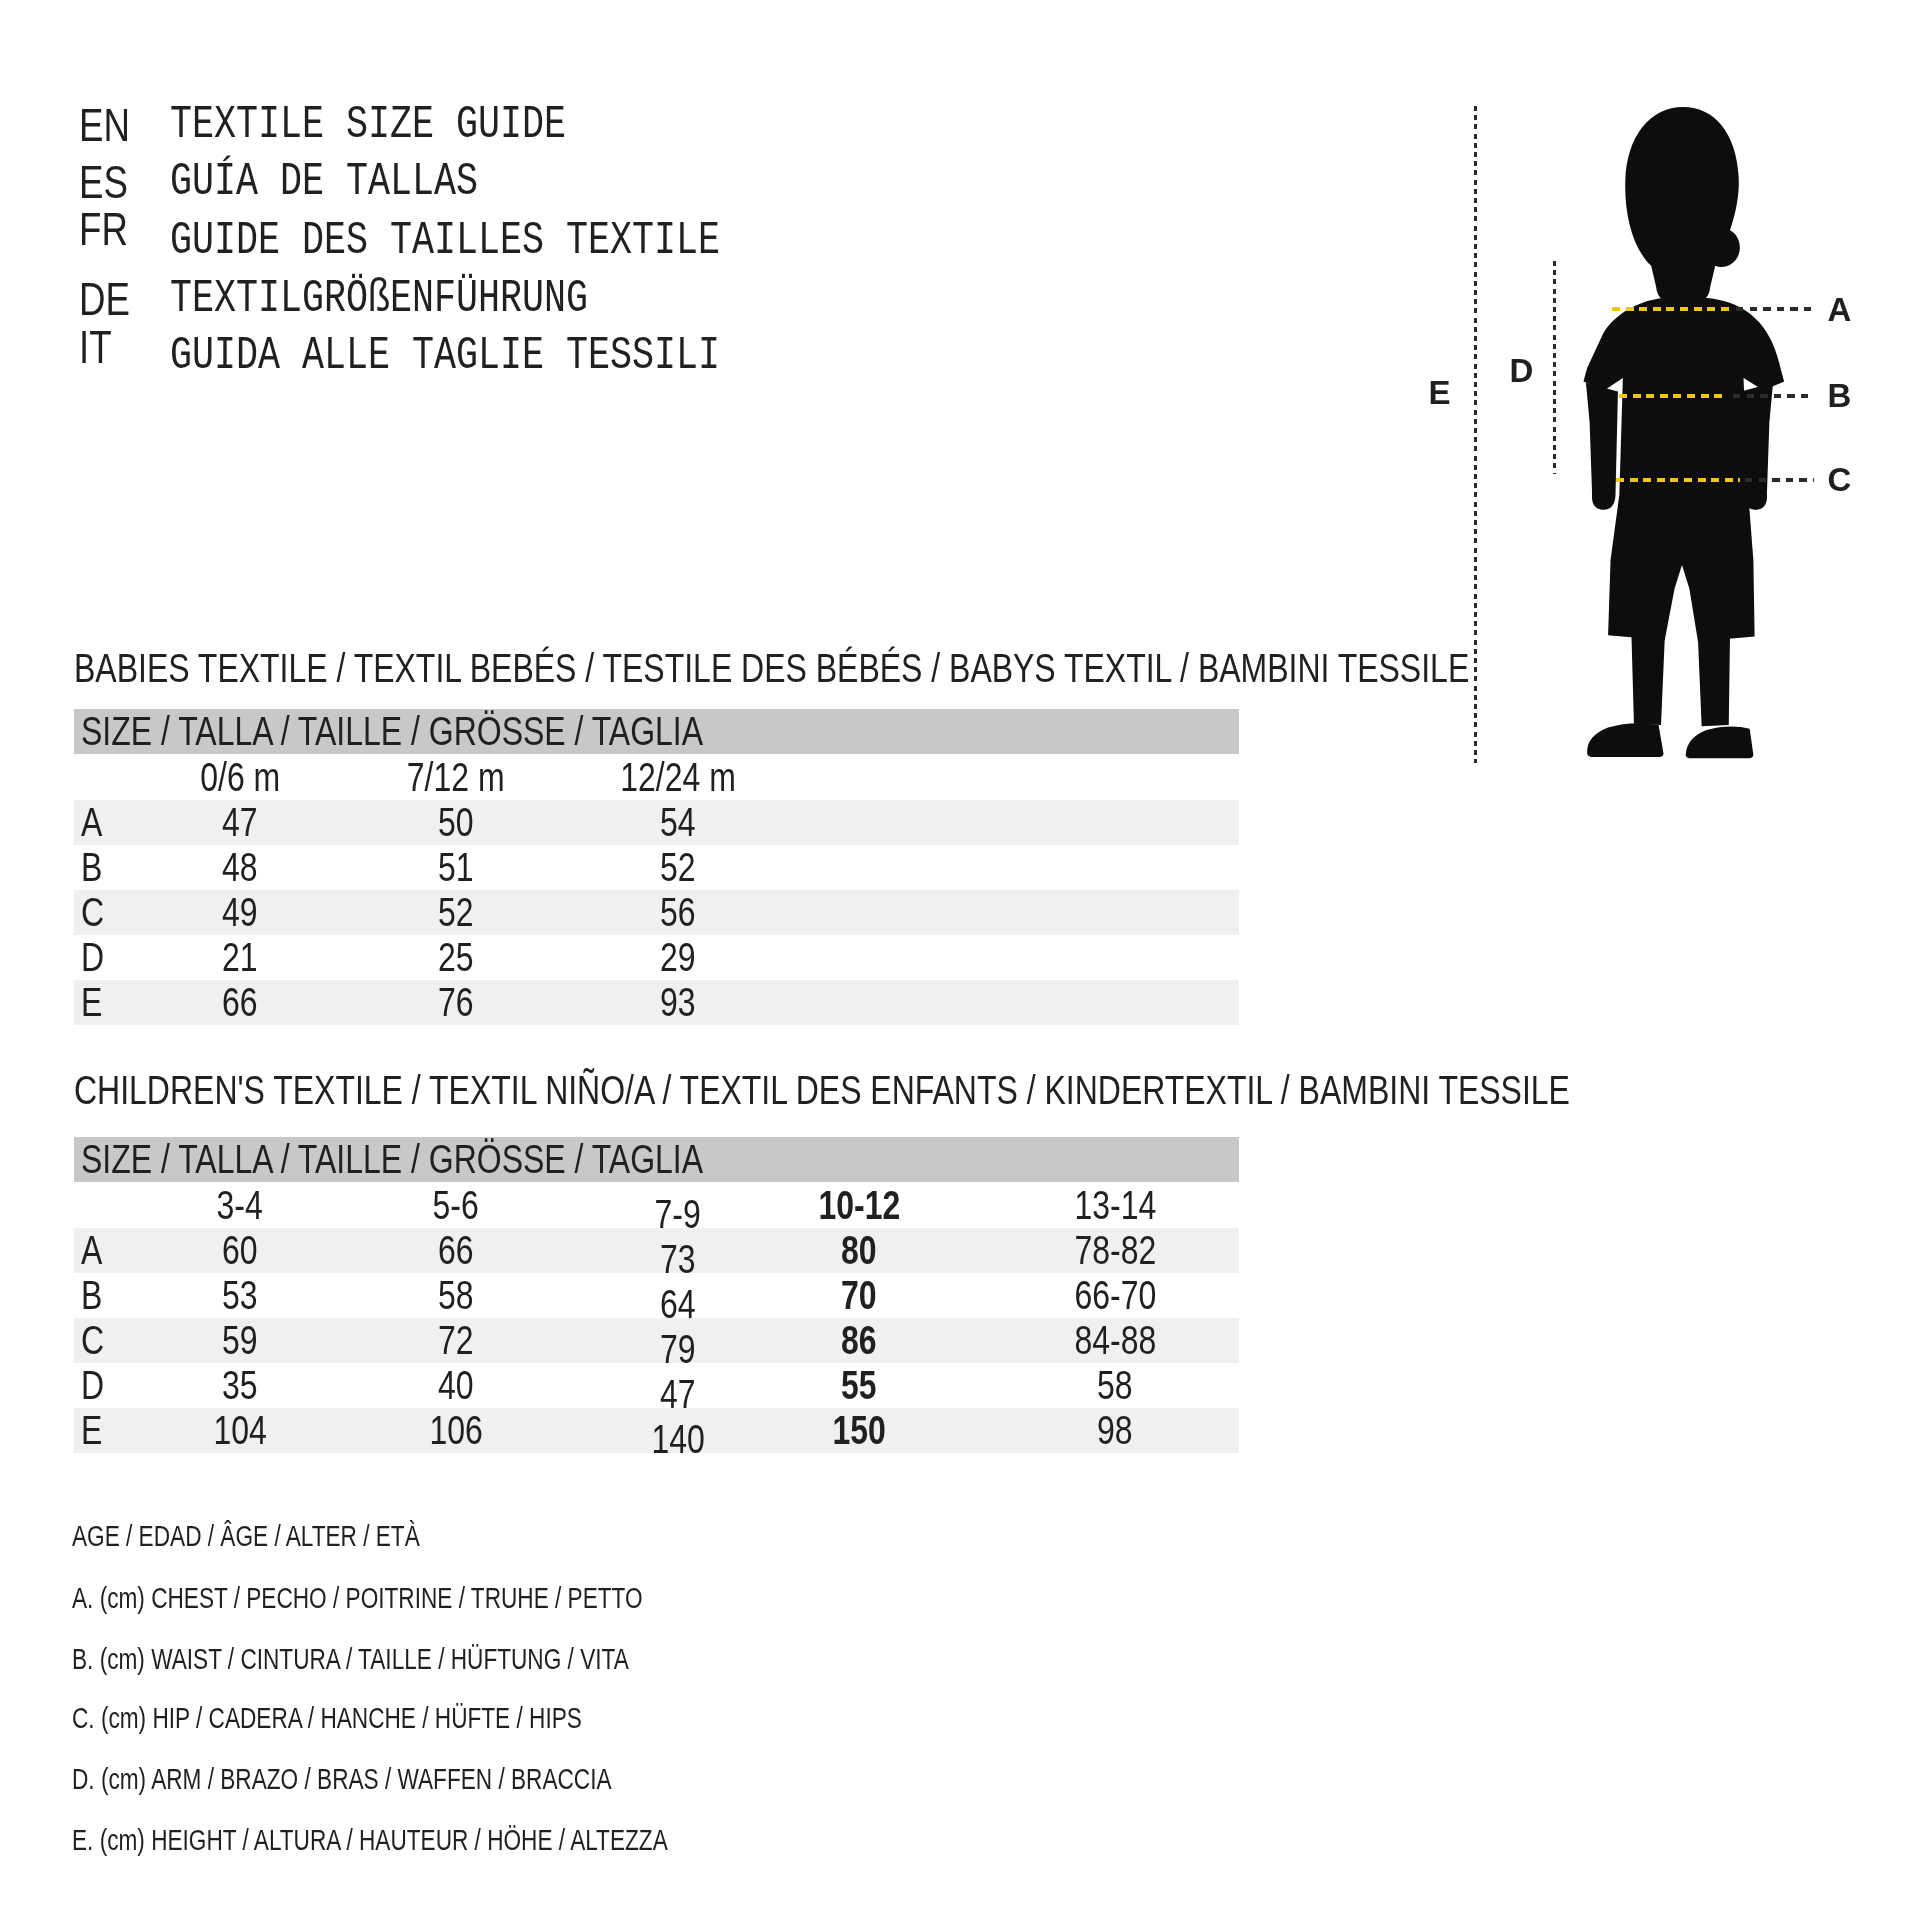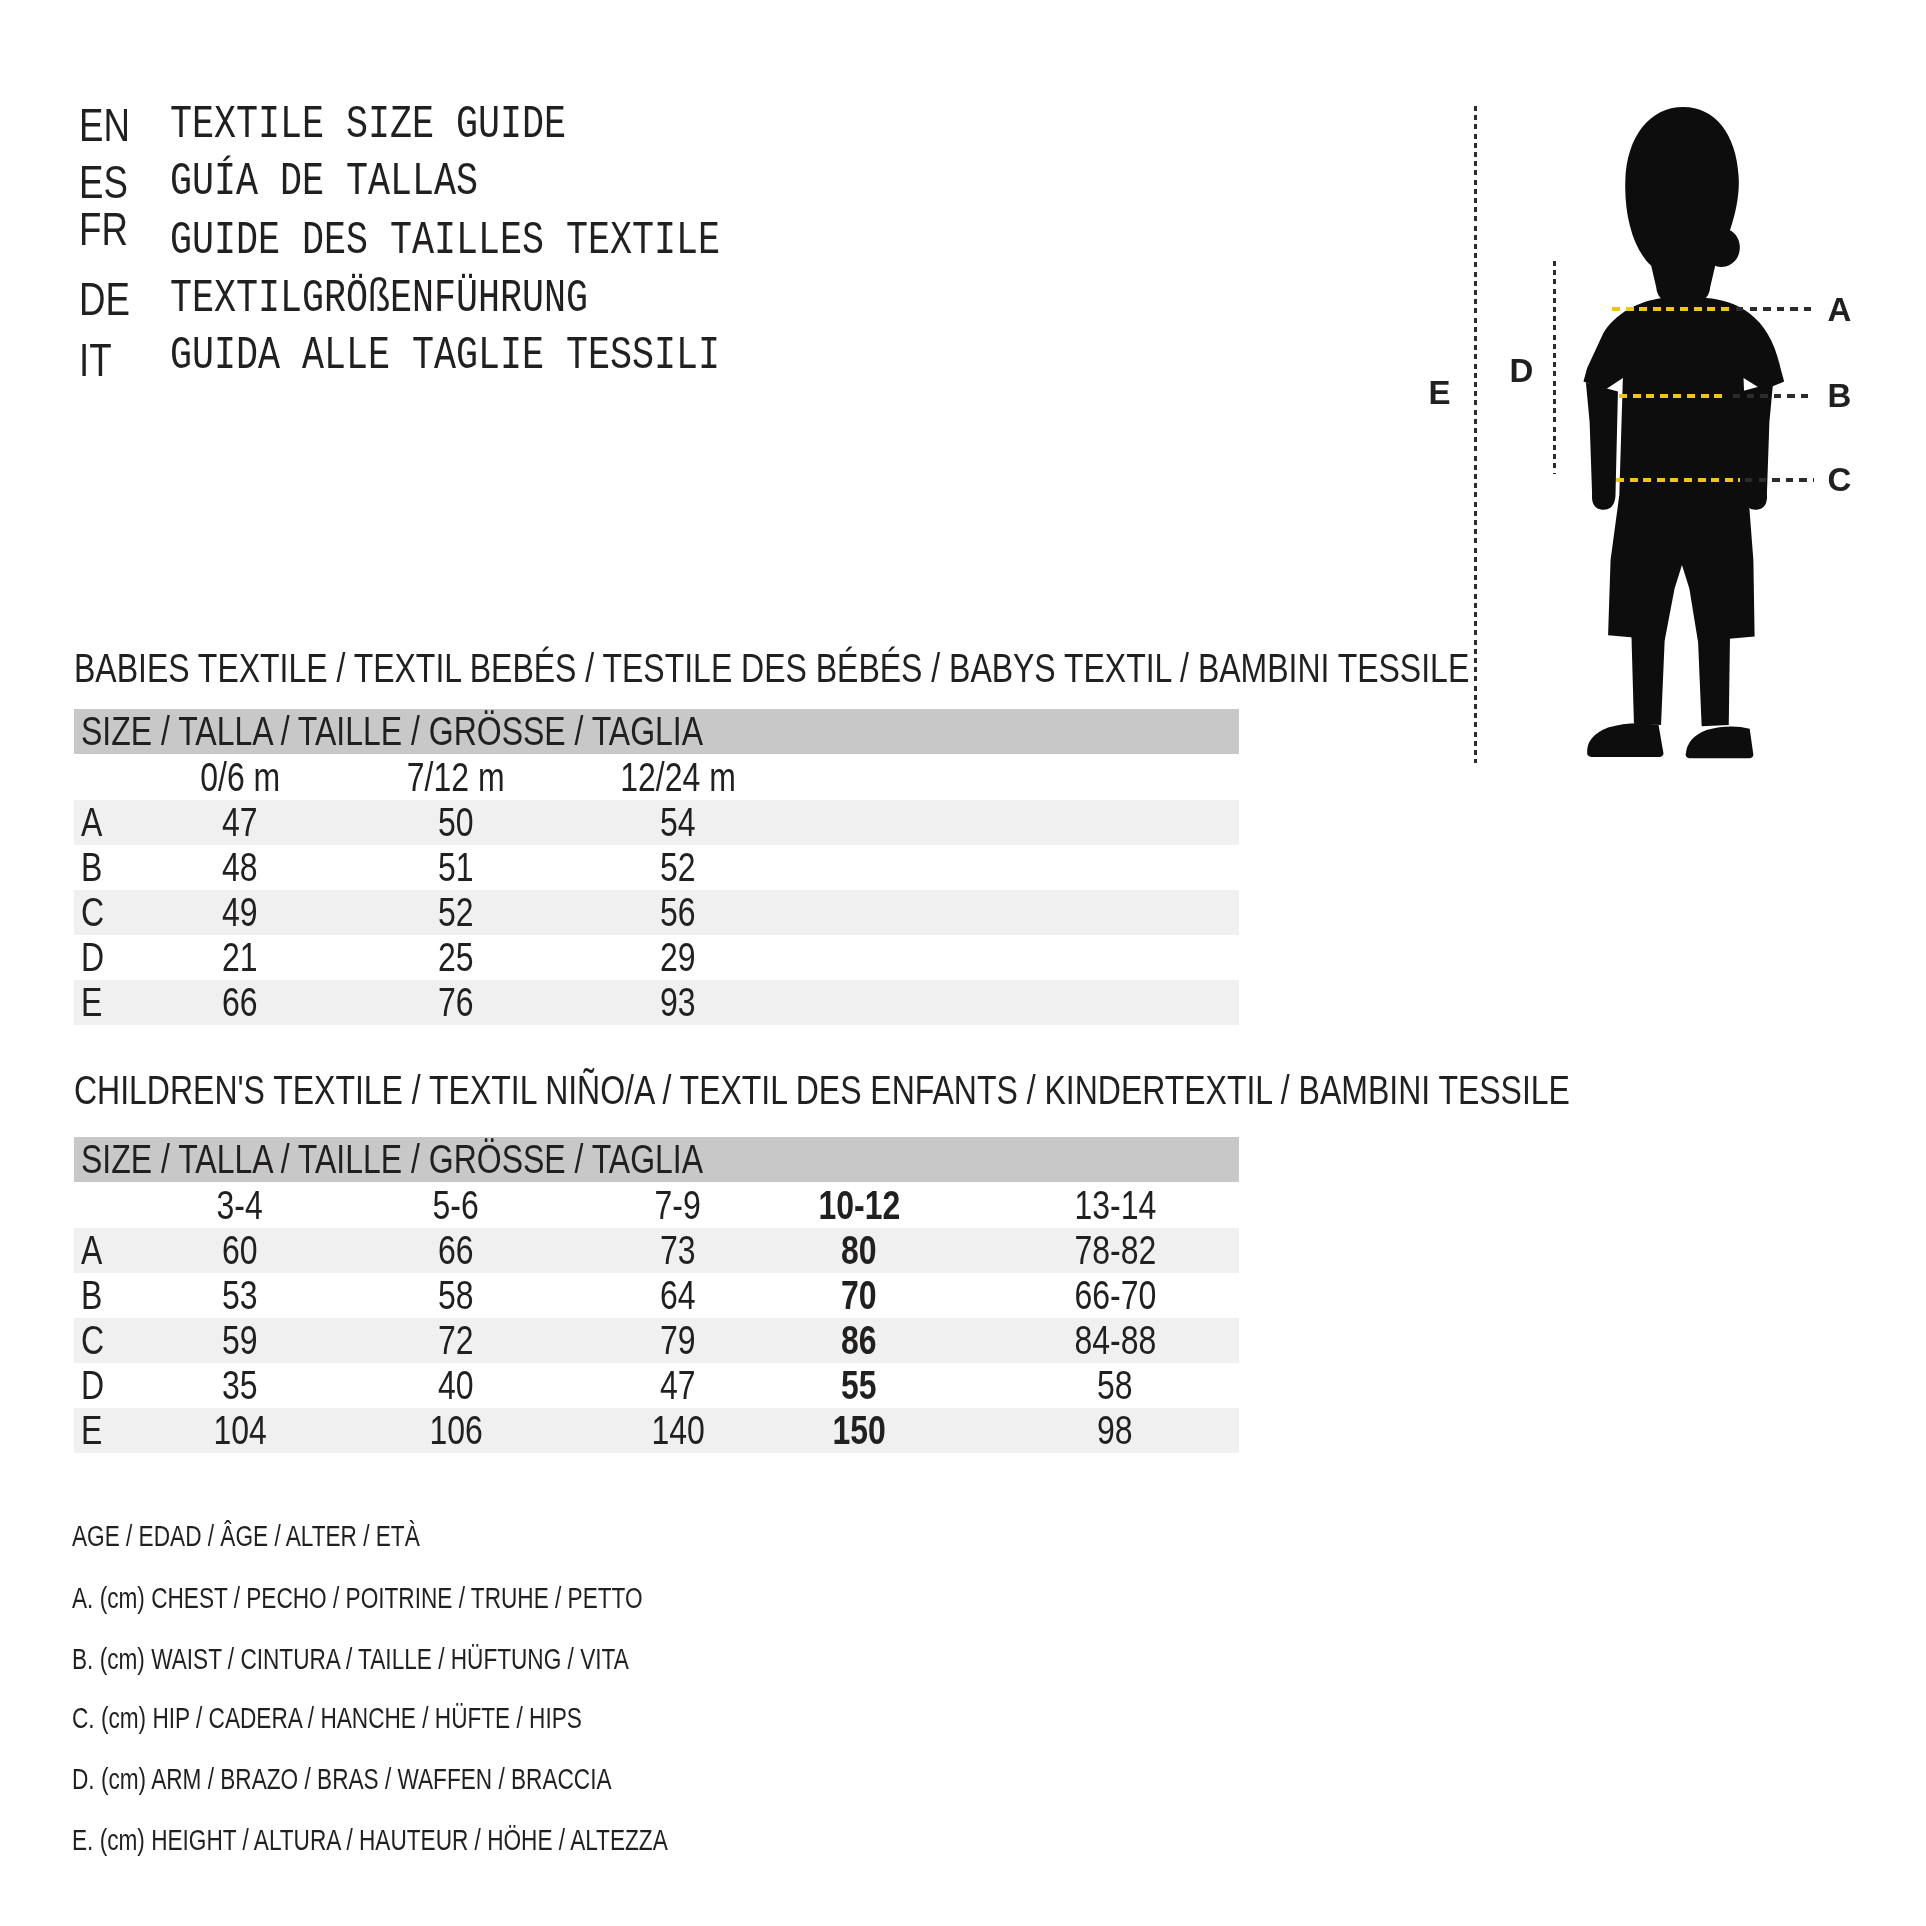"IT" div.abs { top: 335px -> 322px }
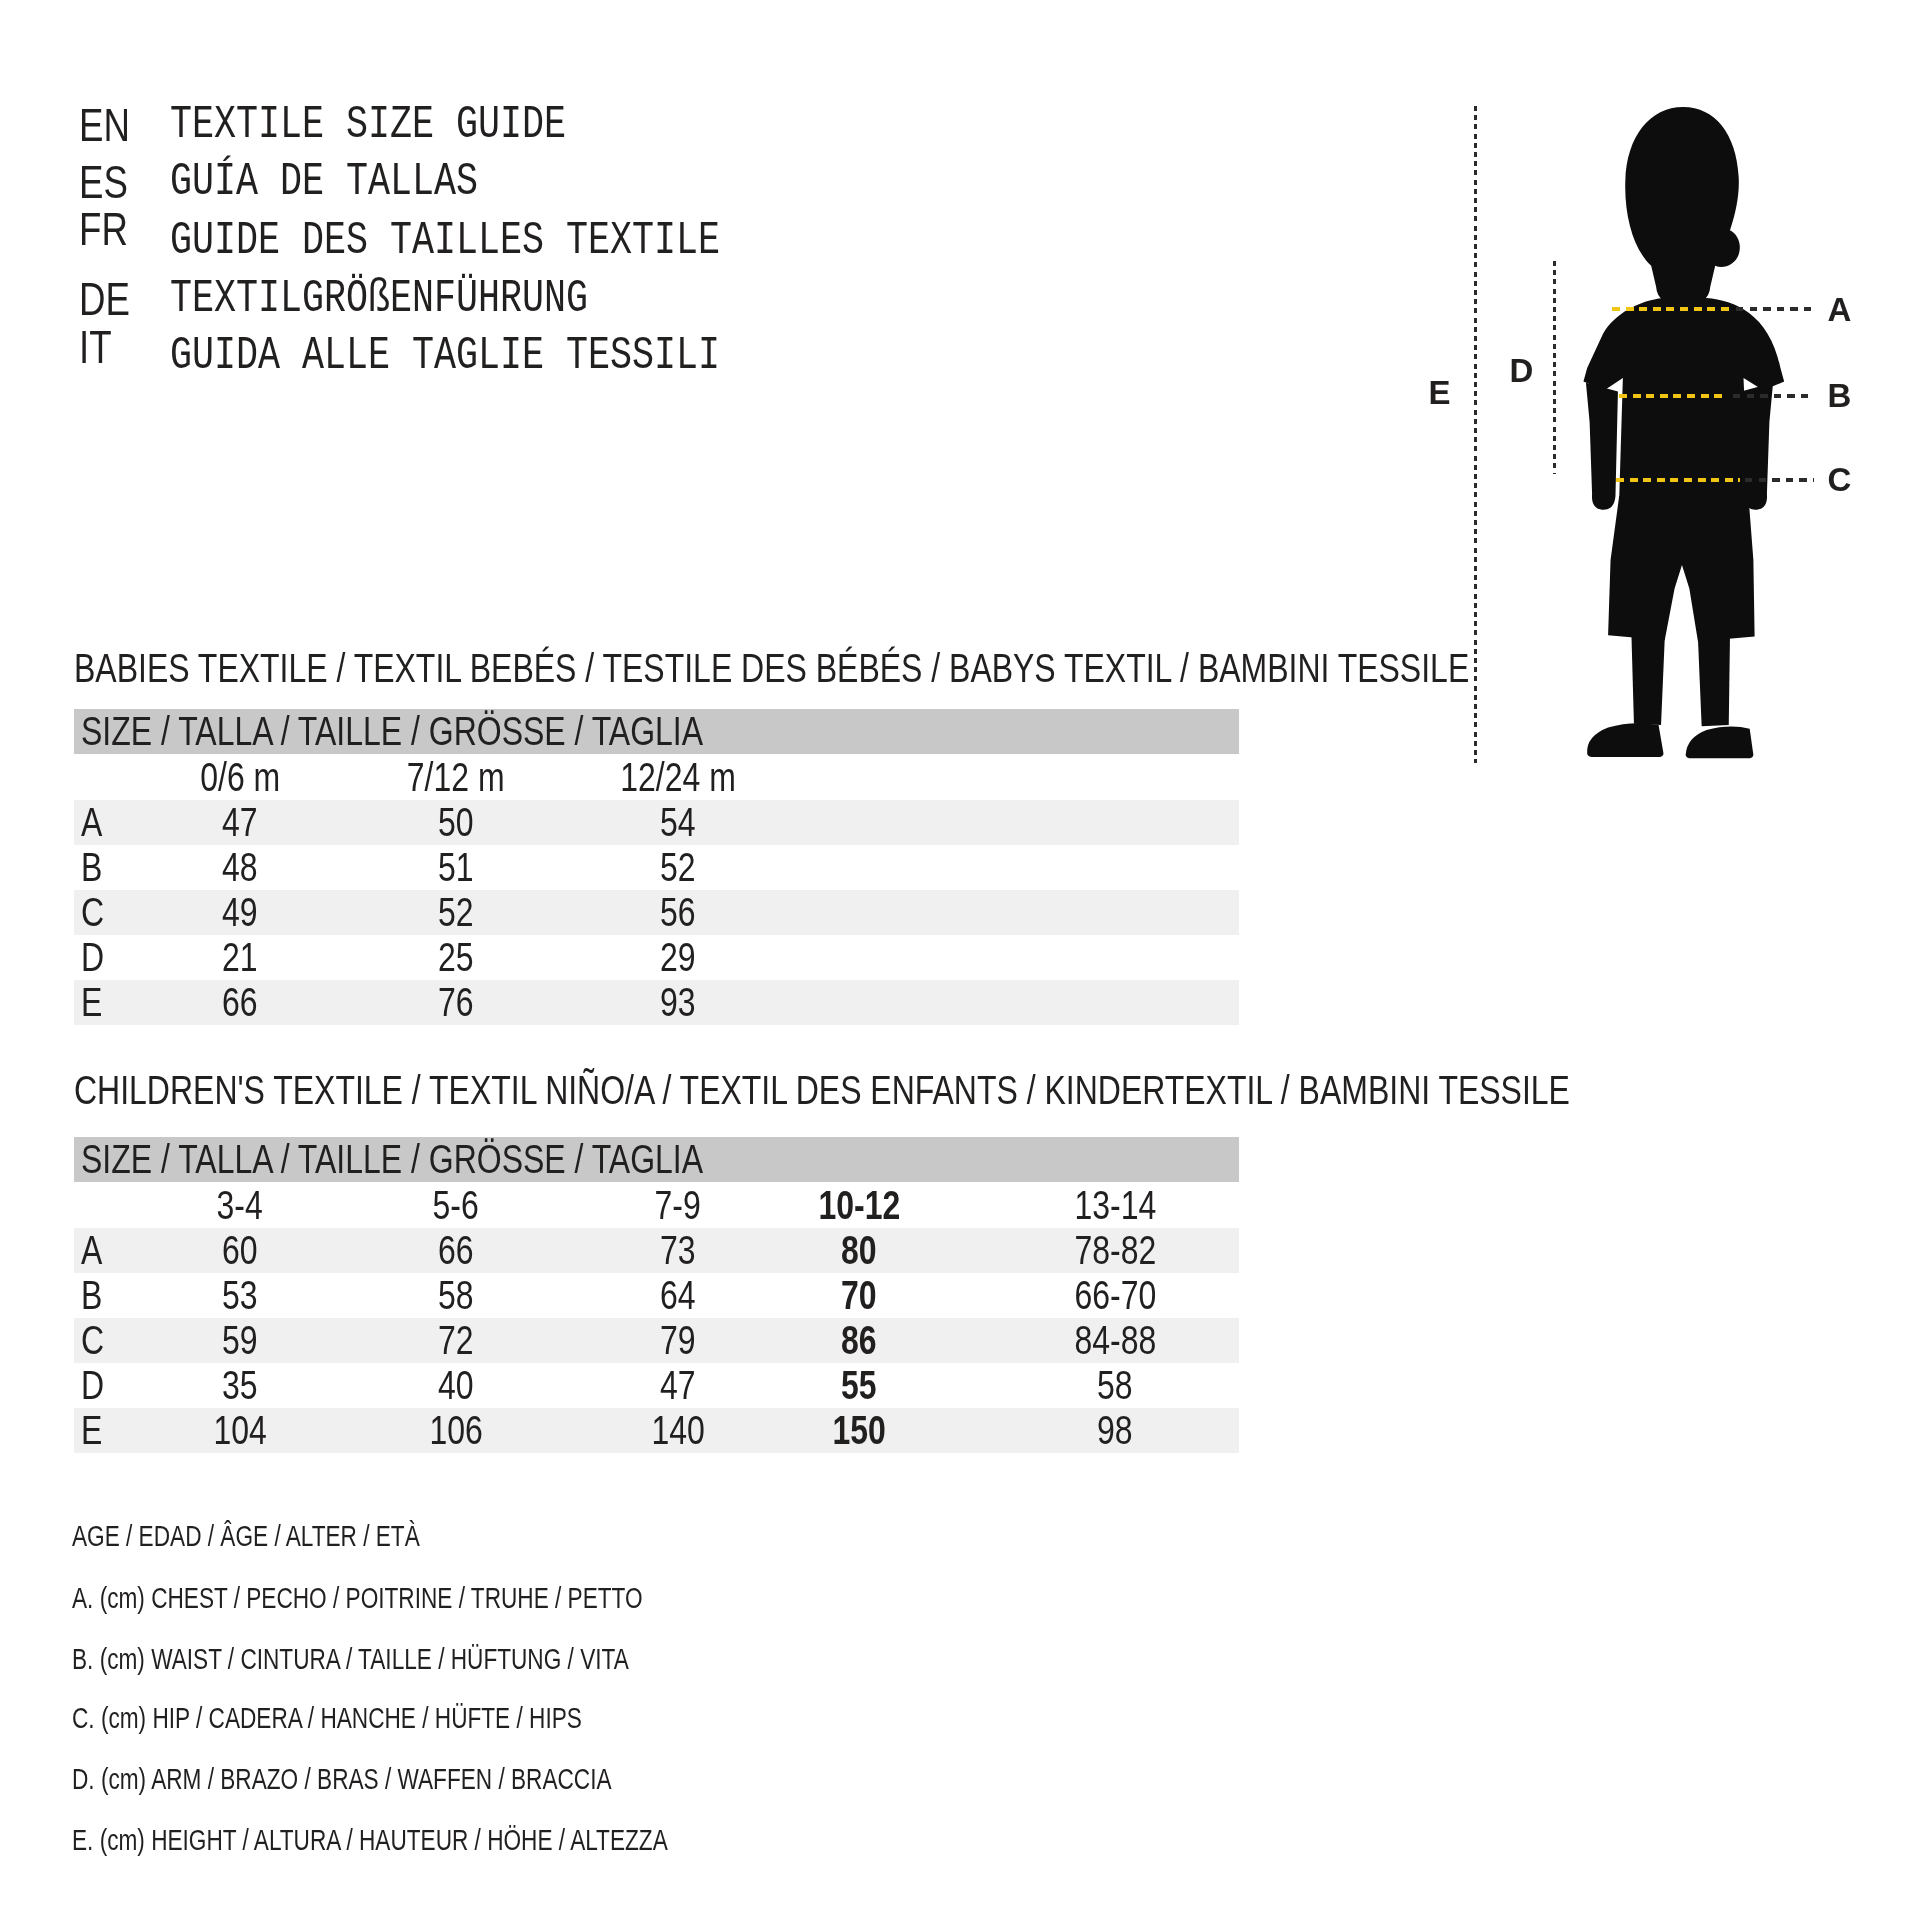"7-9" .k2 { margin-top: none -> 9px }
